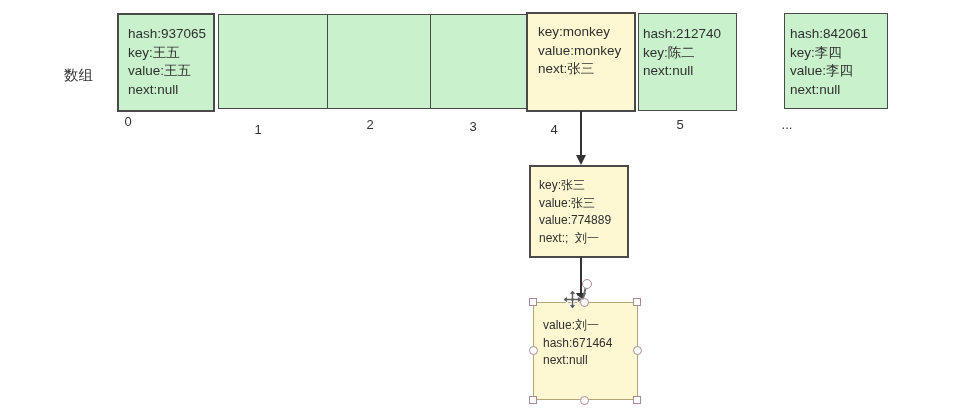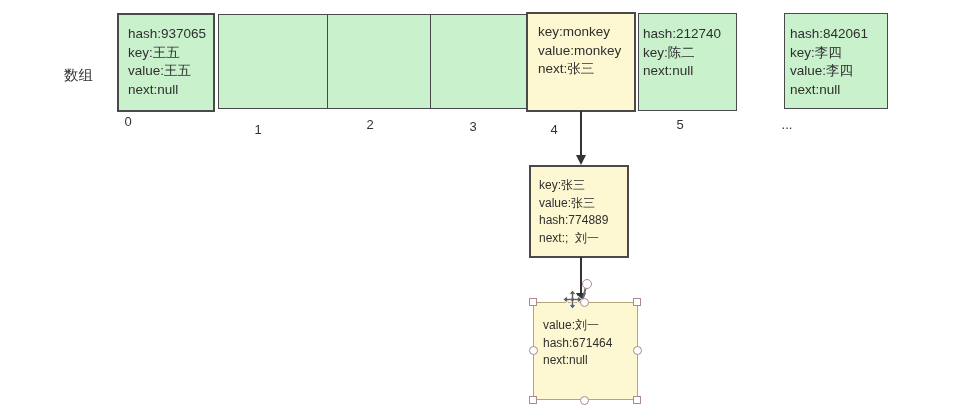"hash:774889" div.line { text: hash:774889 -> value:774889 }
